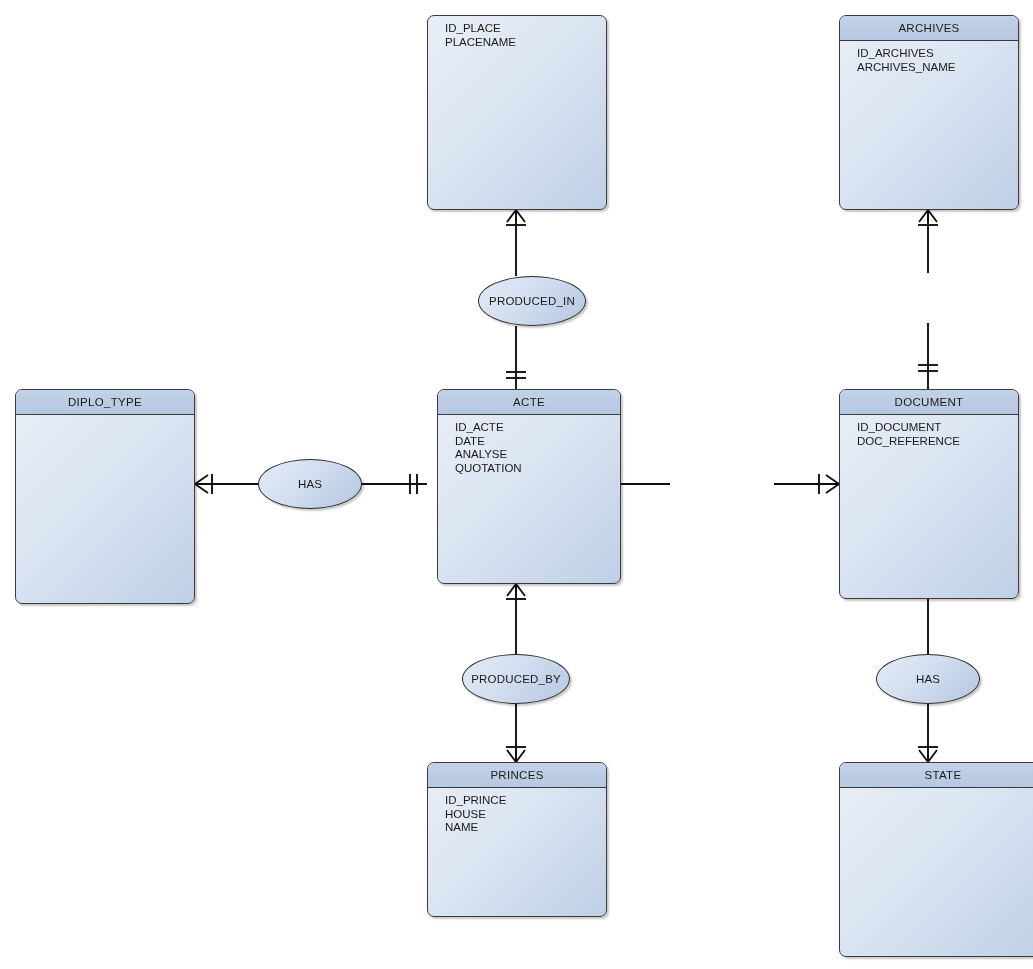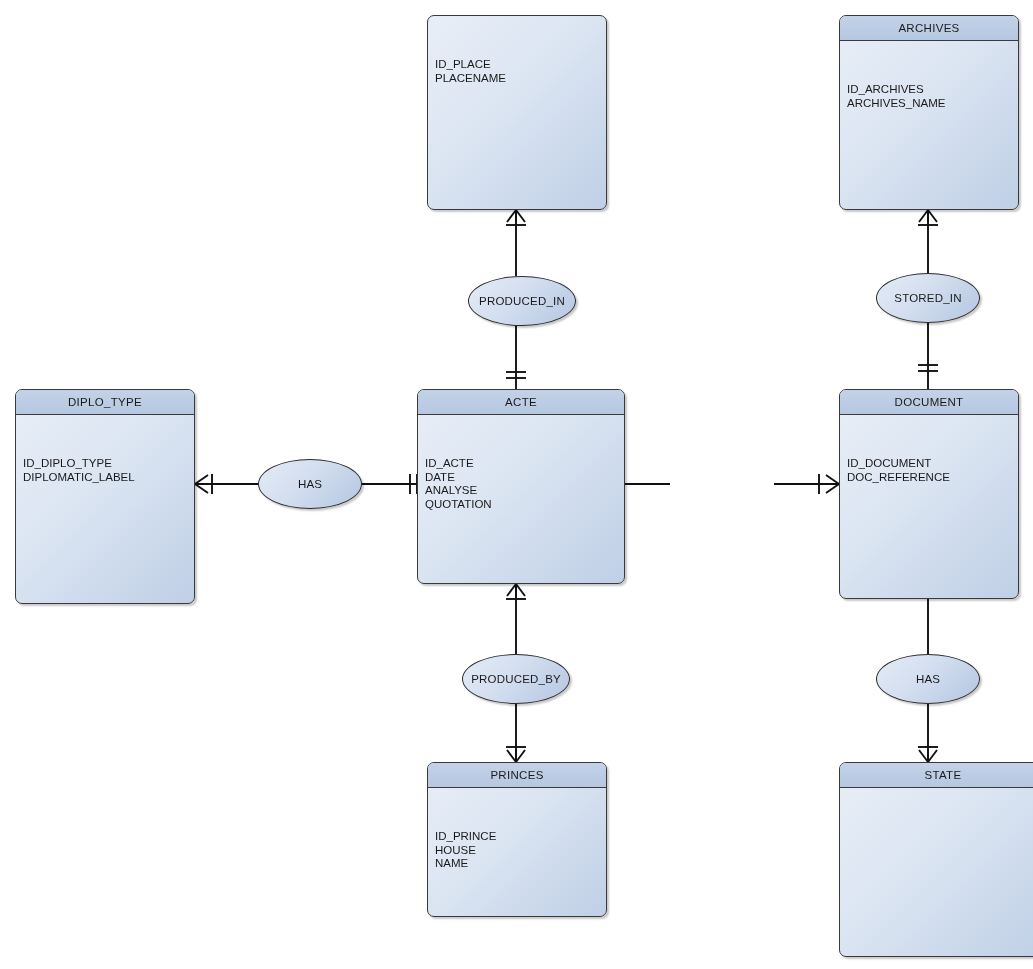"ID_PLACE" .entity-body { margin-top: 36px -> none; padding: 6px 0 0 7px -> 6px 0 0 17px }
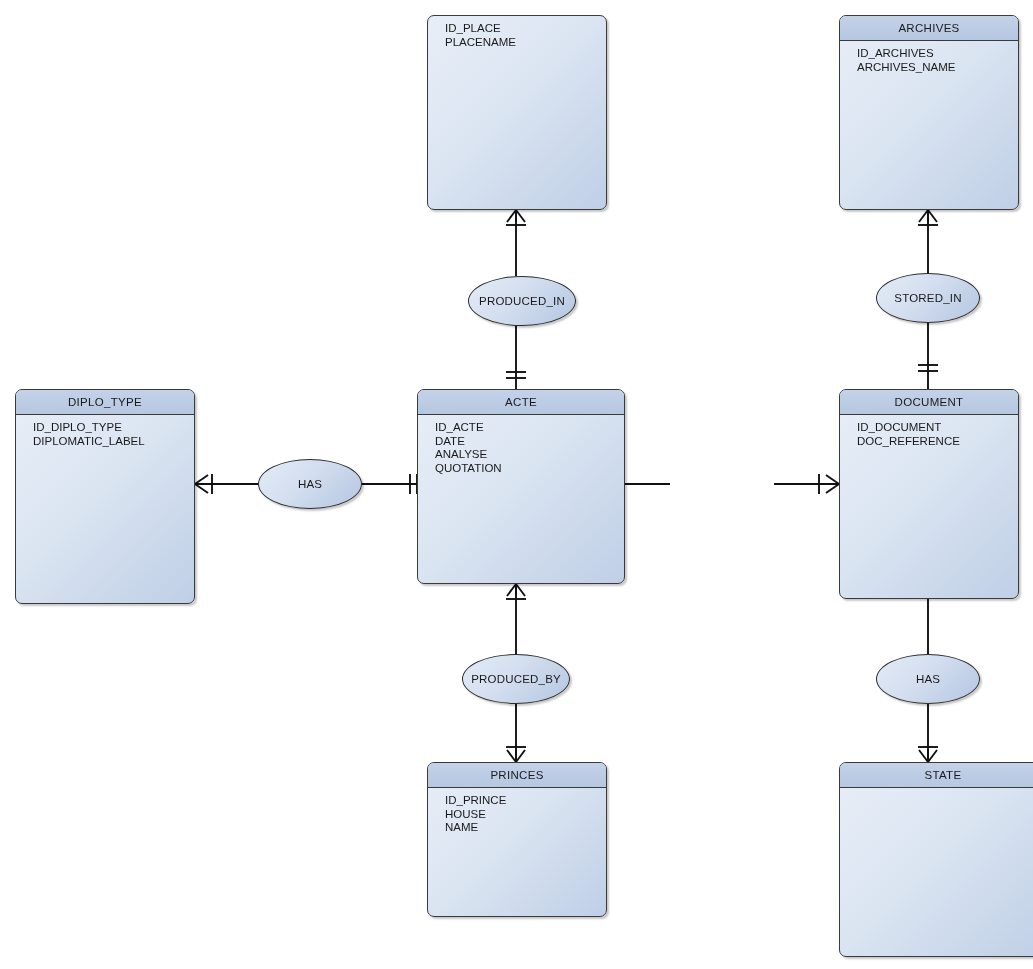"PRODUCED_IN" div.rel { left: 468px -> 478px }
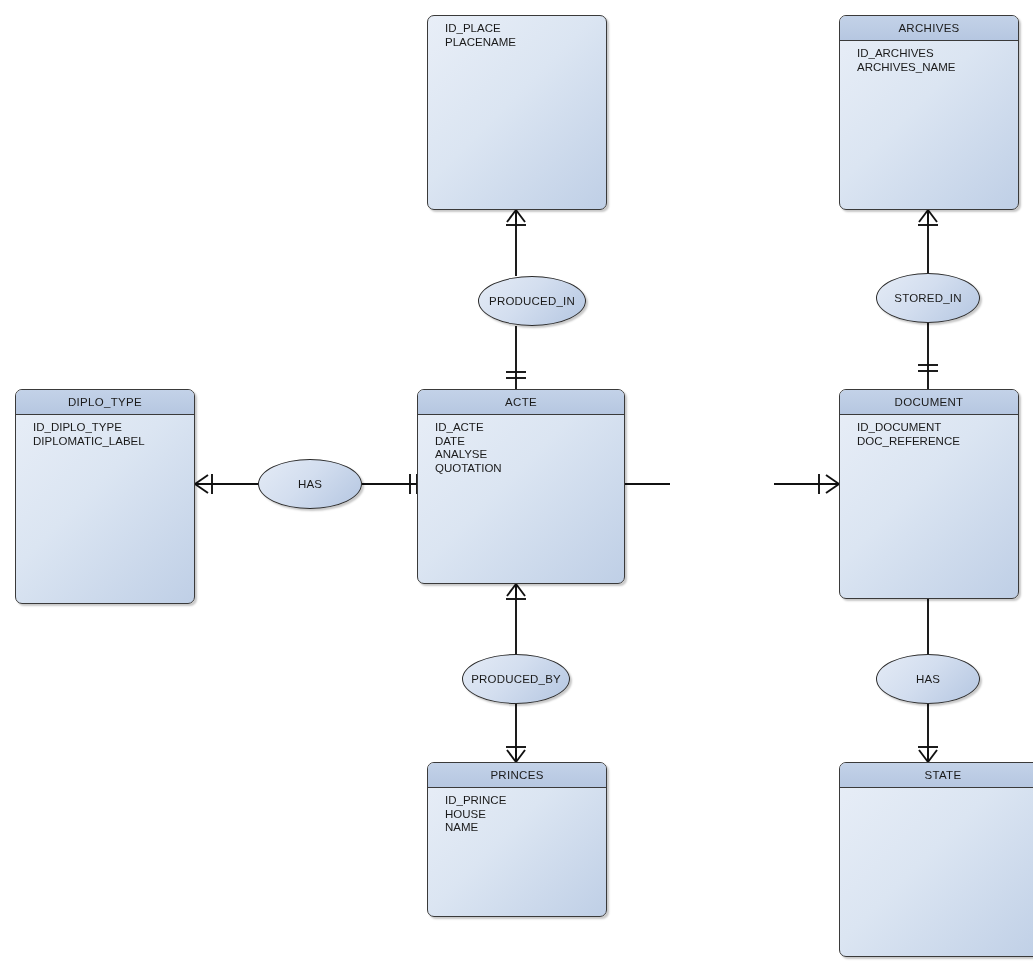"STORED_IN" div.rel { html: <div> <span>STORED_IN</span> </div> -> none }
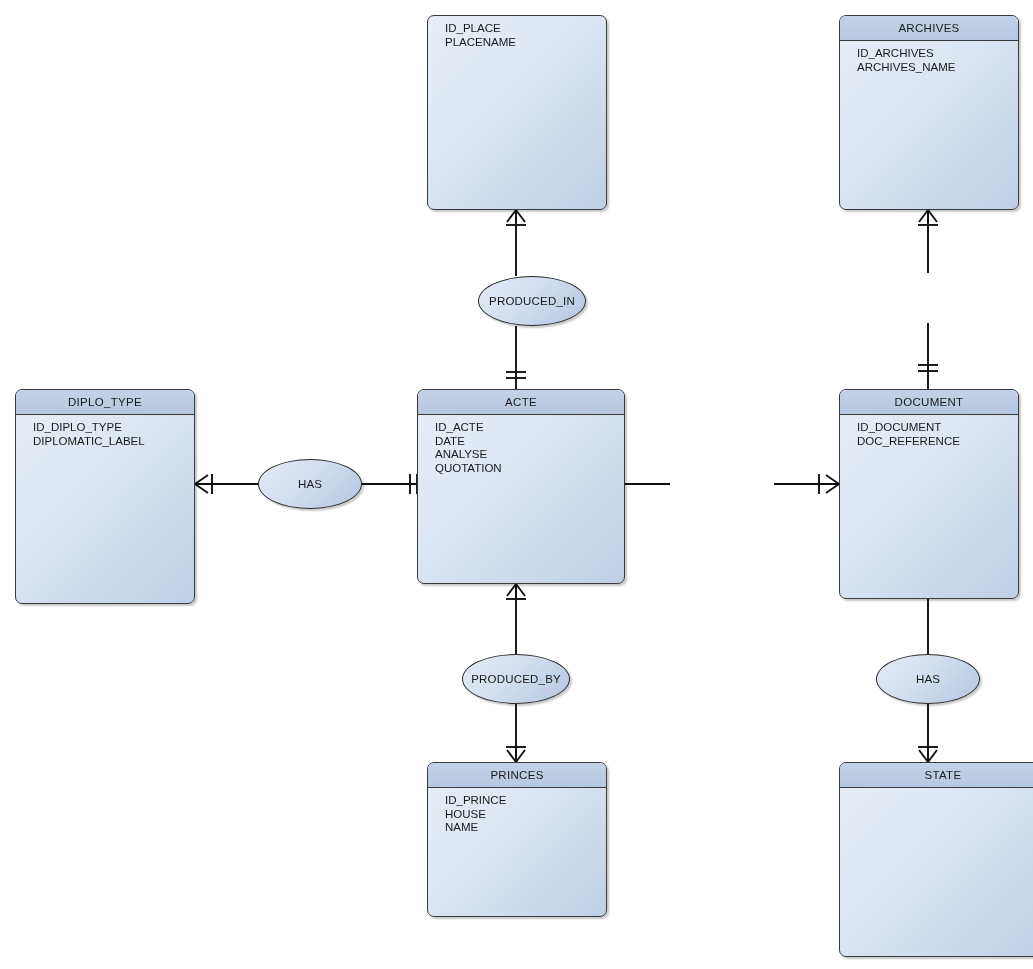"ACTE" div.entity { left: 417px -> 437px; width: 208px -> 184px }
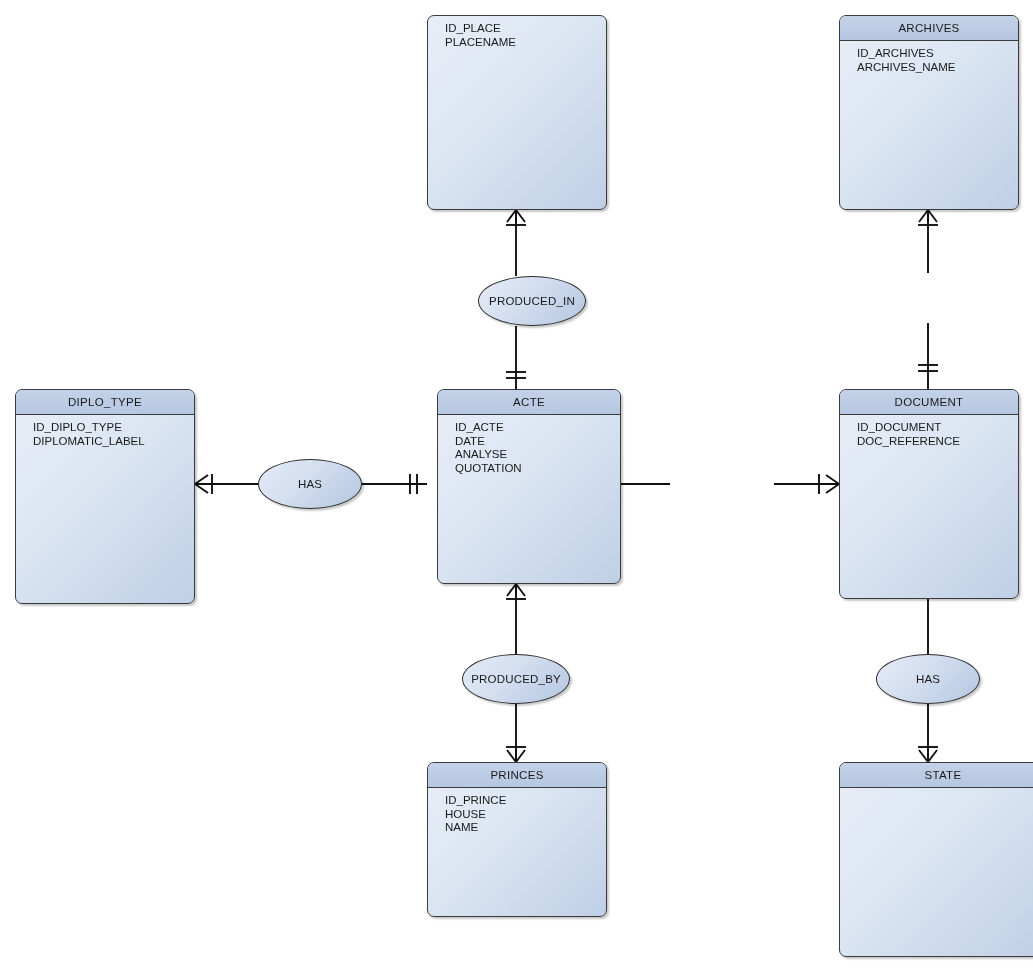"ID_DIPLO_TYPE" div.entity-body { html: <div> <div>ID_DIPLO_TYPE</div> <div>DIPLOMATIC_LABEL</div> </div> -> none }
